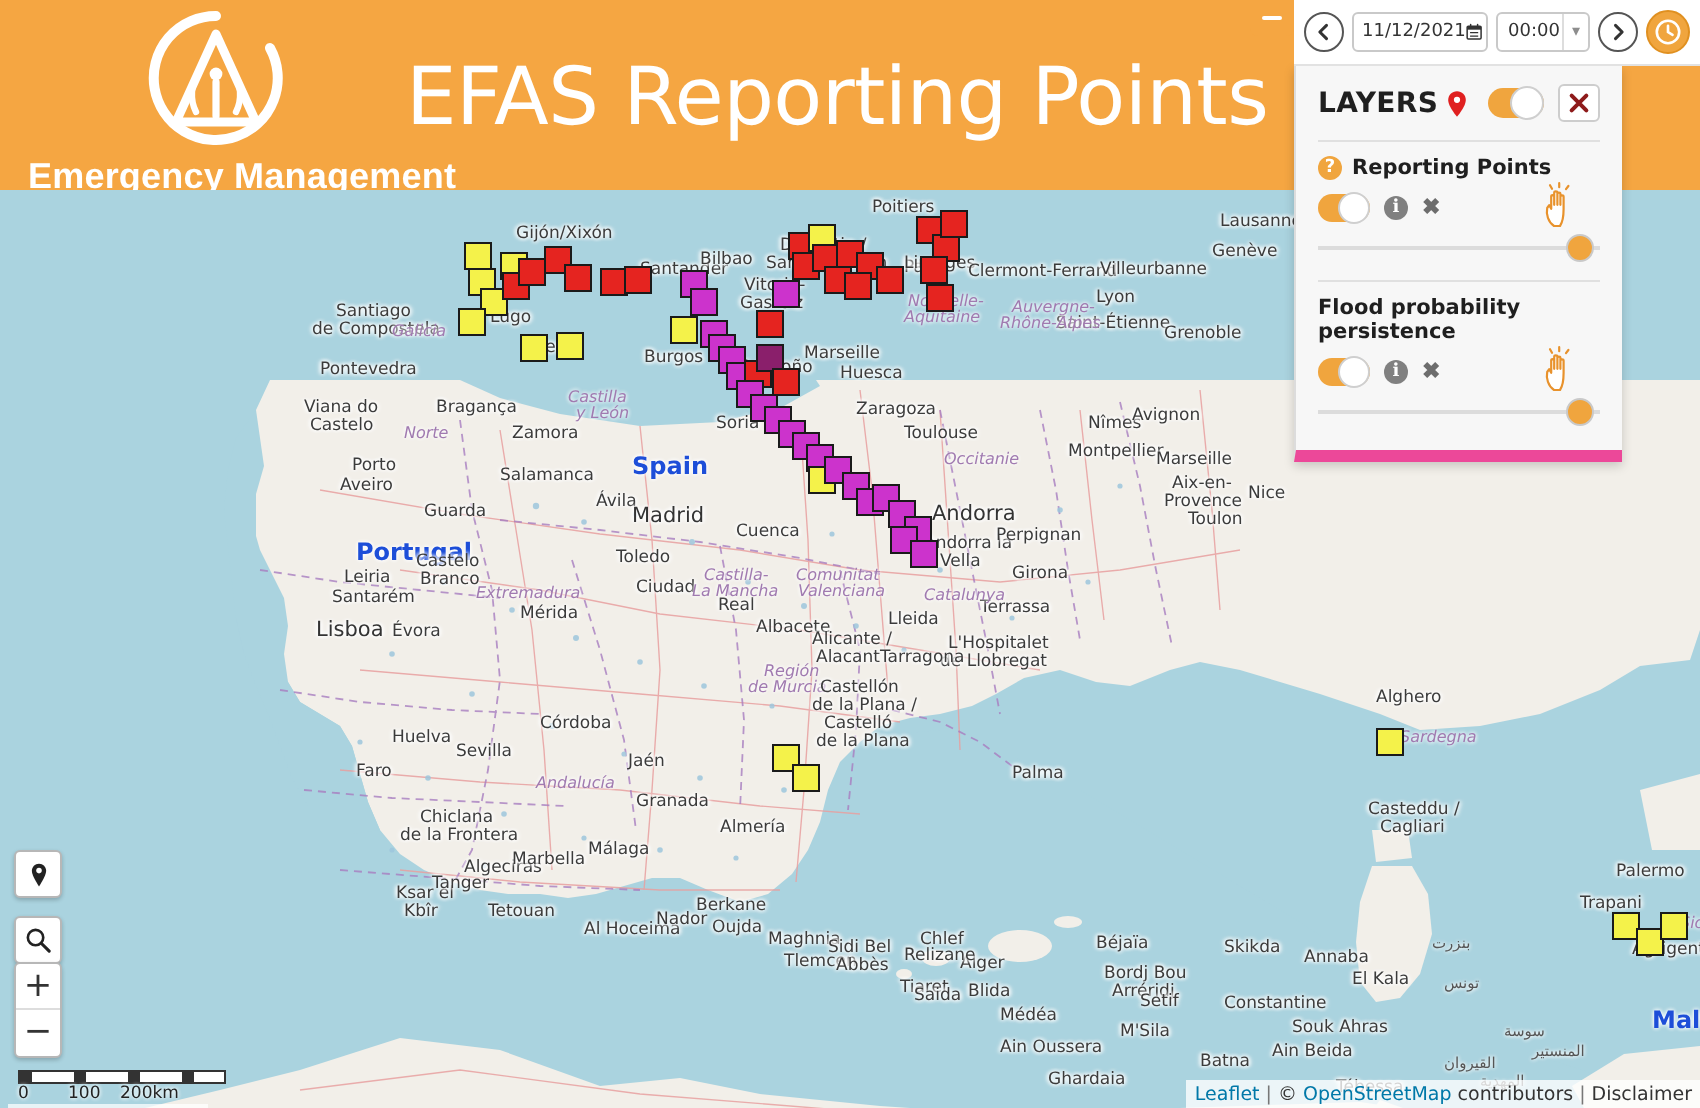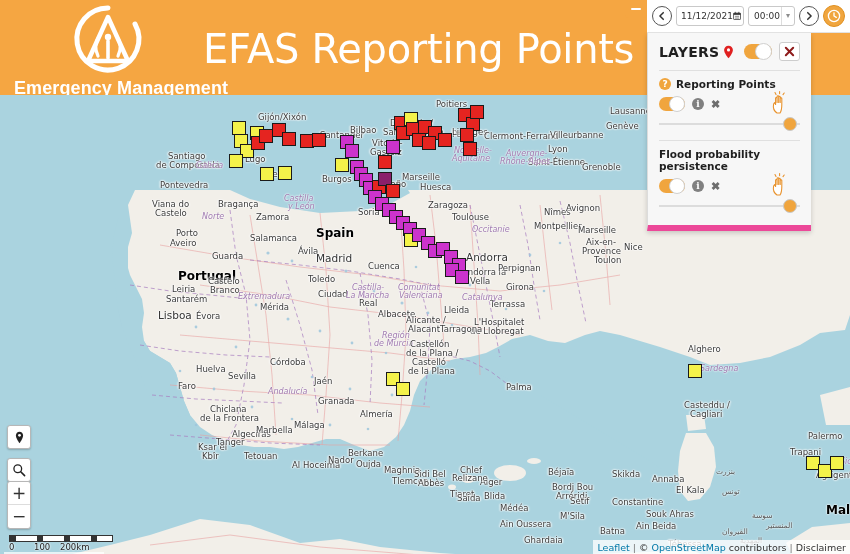"Spain" .lbl-country { color: #000000 -> #1d4ed8 }
